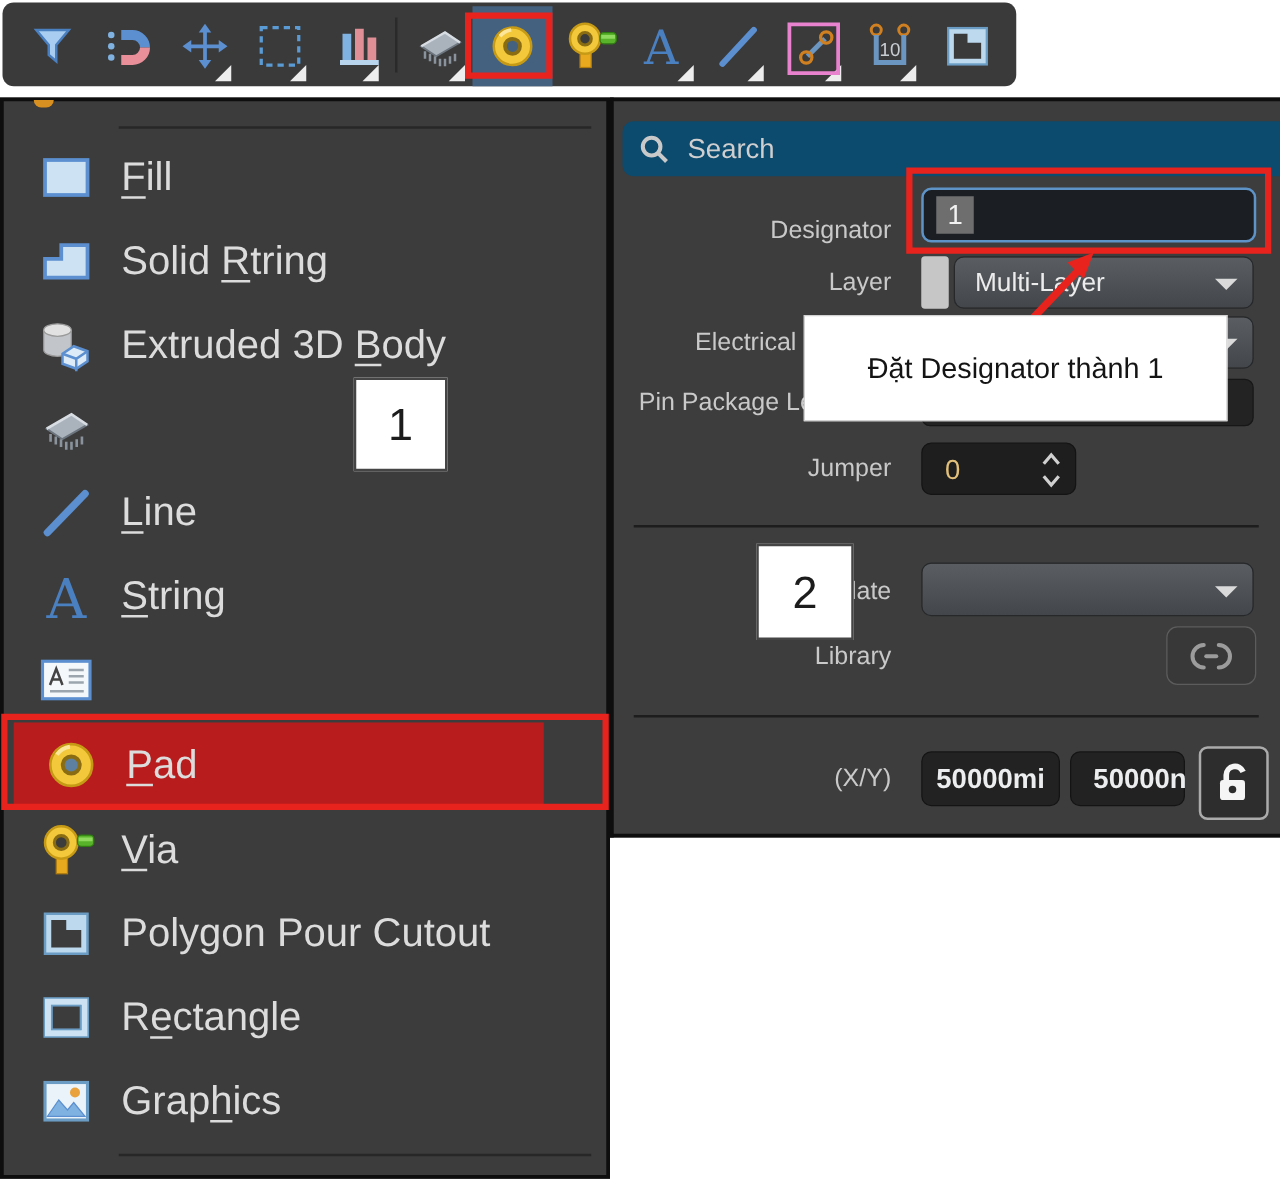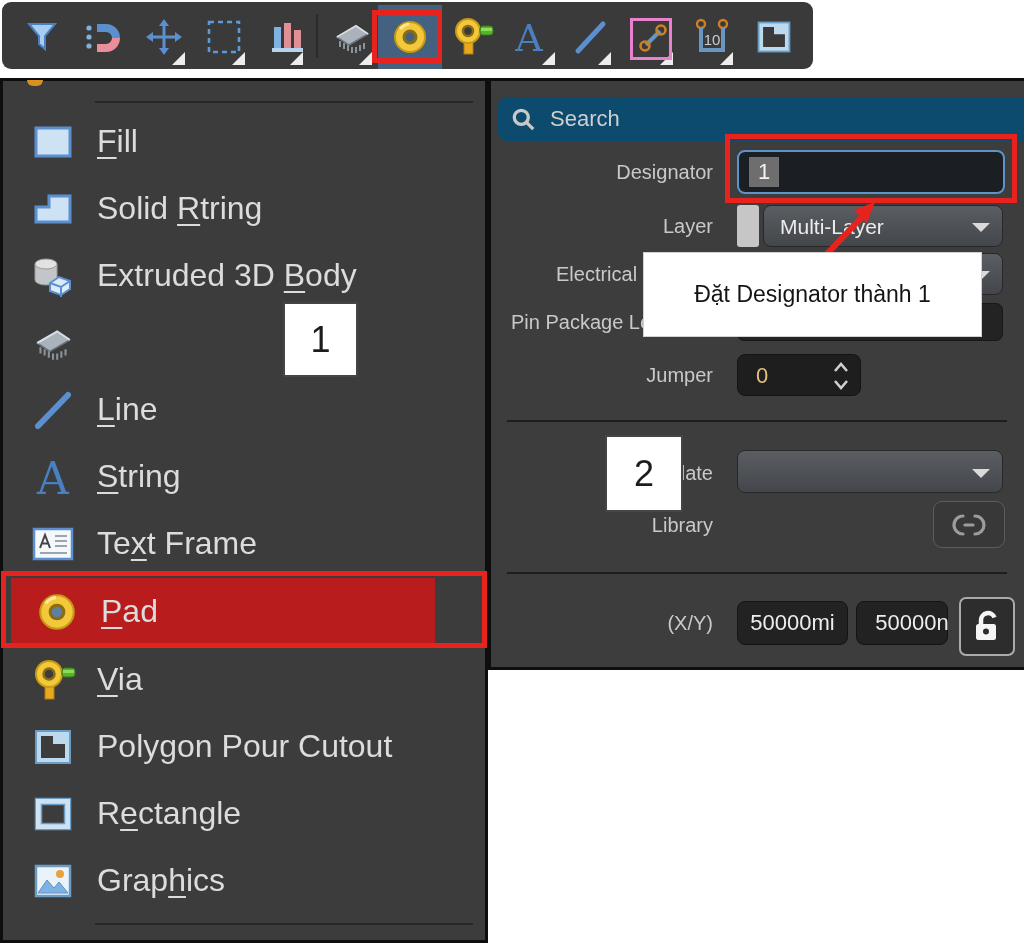"Designator" div.plabel { top: 78px -> 90px }
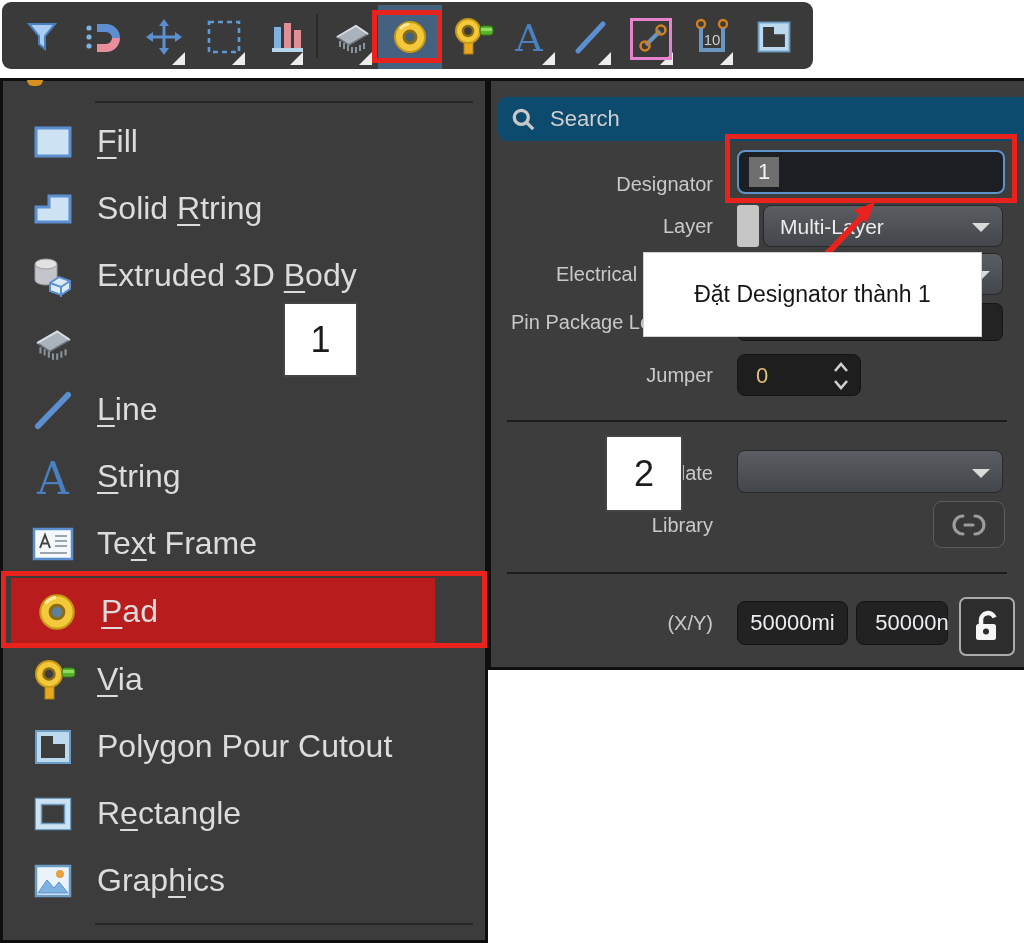"Text Frame" span.mlabel { html: <span><span>Te</span><span>x</span><span>t Frame</span></span> -> none }
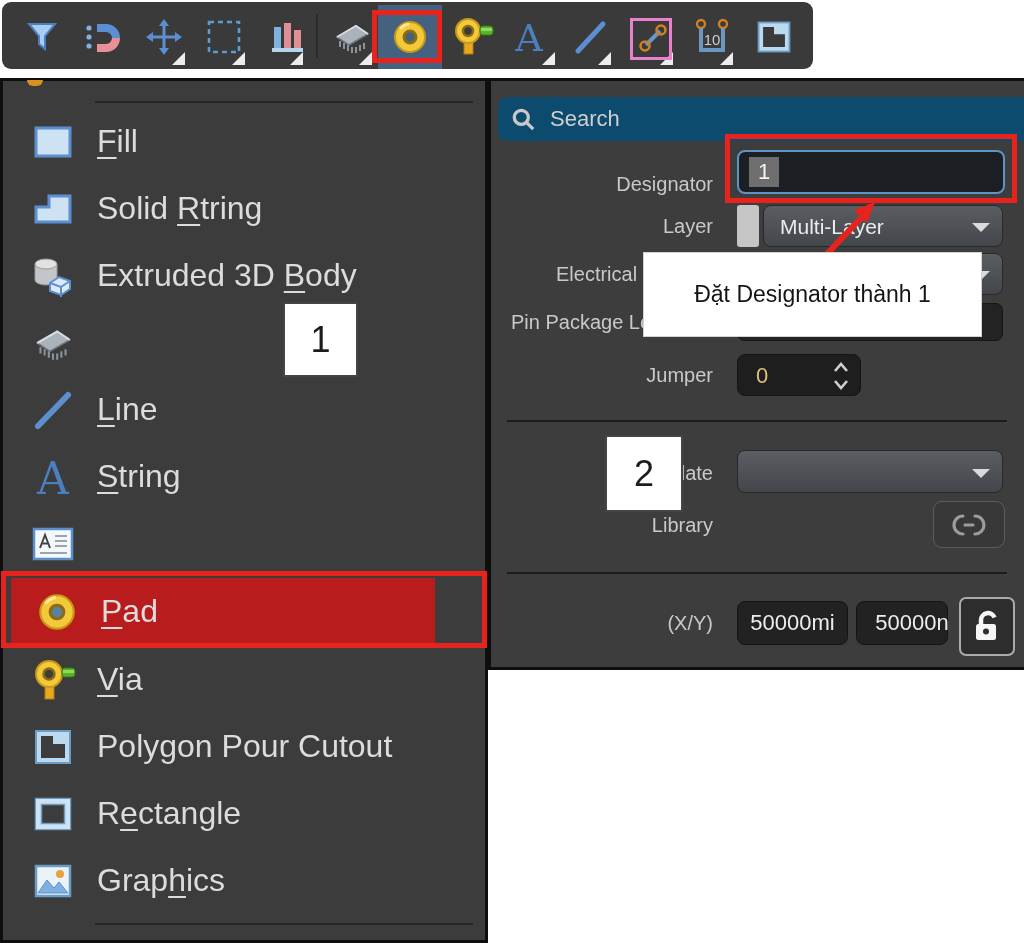"50000mi" .valbox { font-weight: 400 -> 700 }
